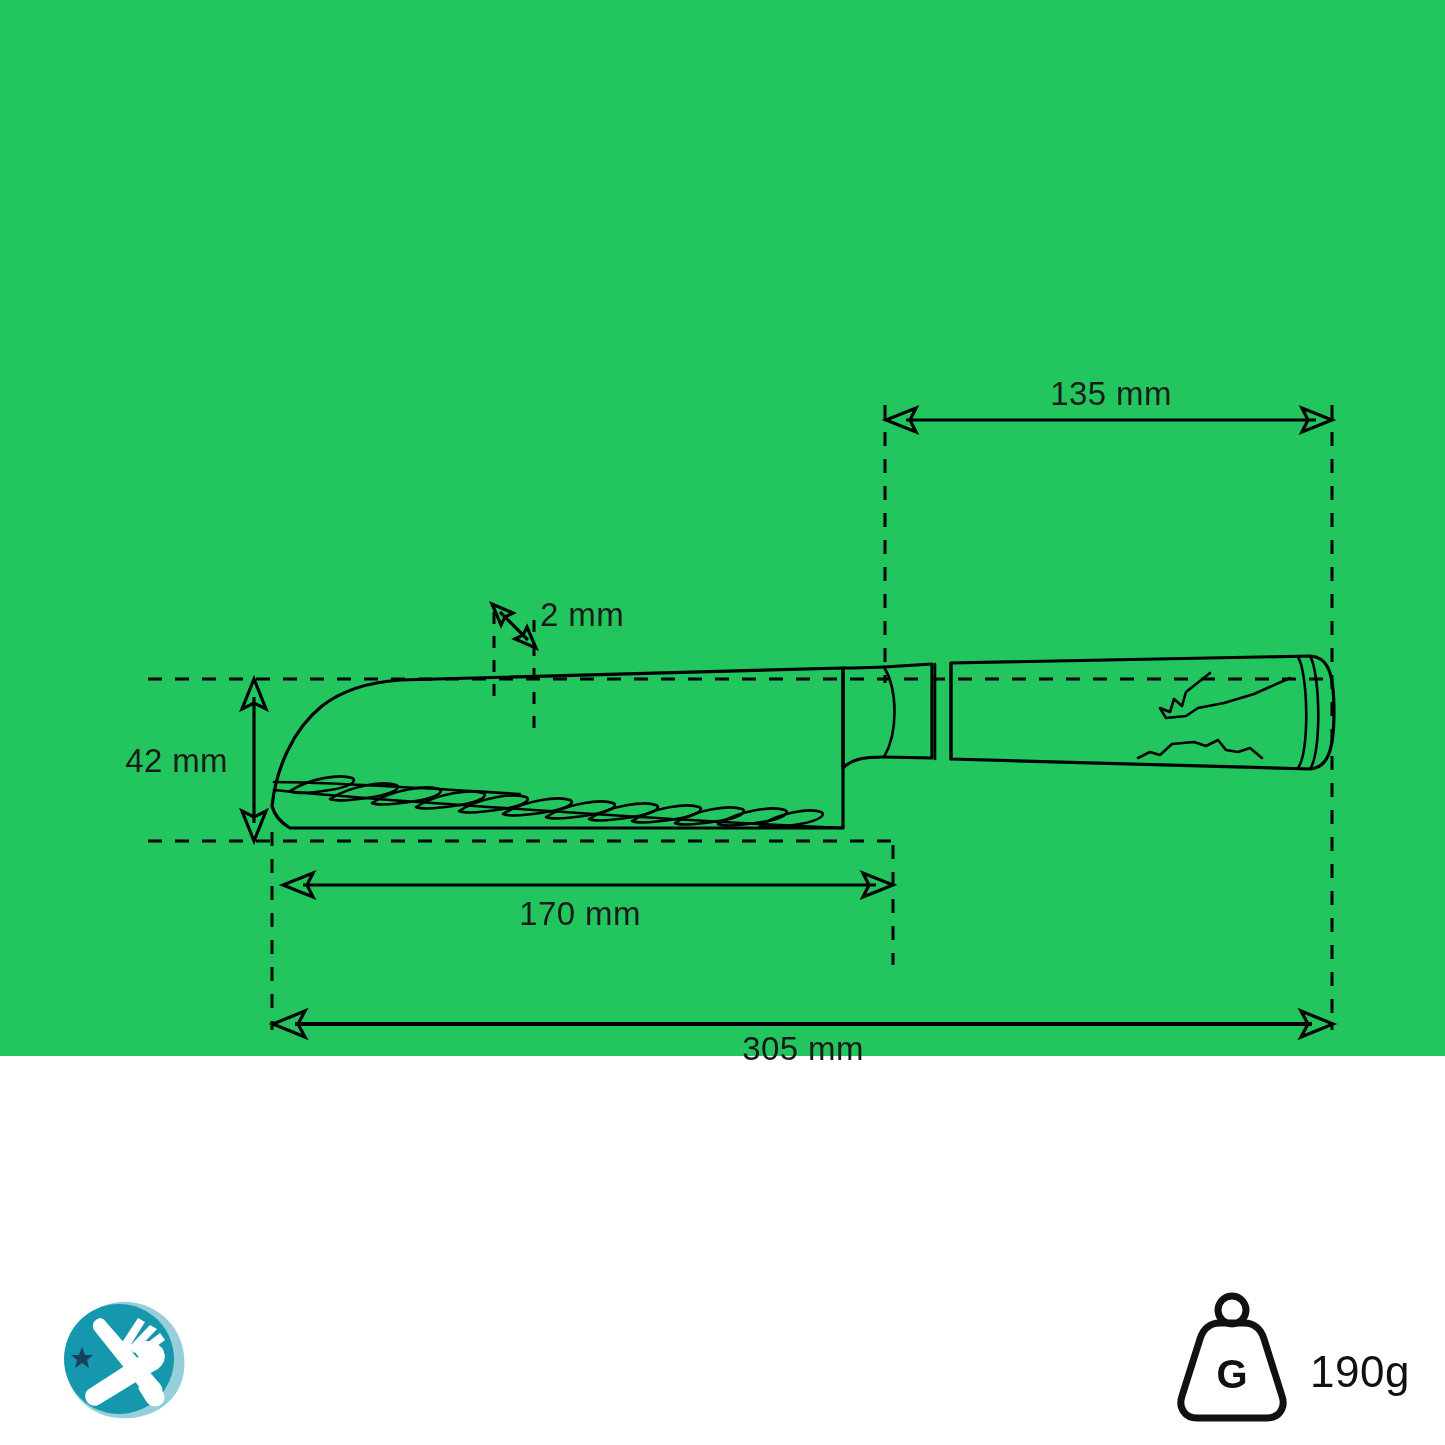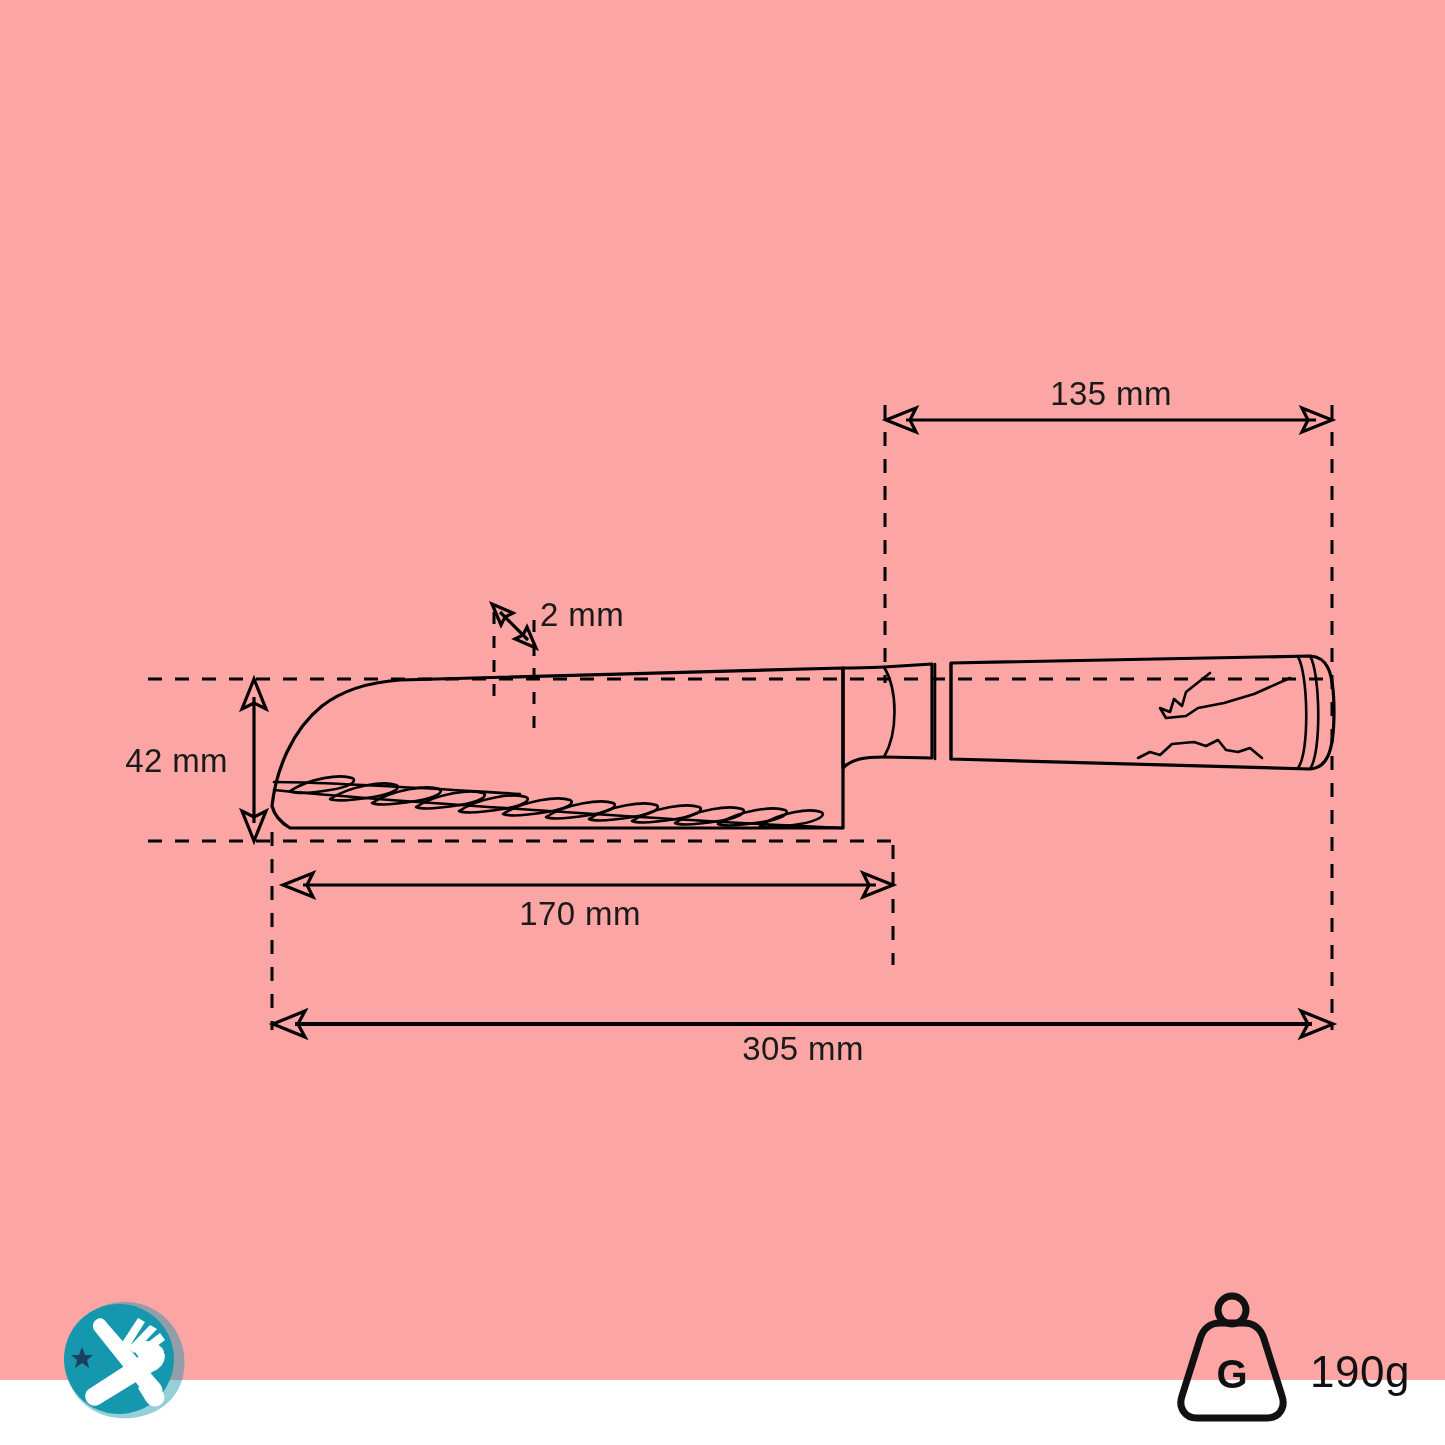"135 mm" #sheet { background: #fca5a5 -> #22c55e; height: 1380px -> 1056px }
